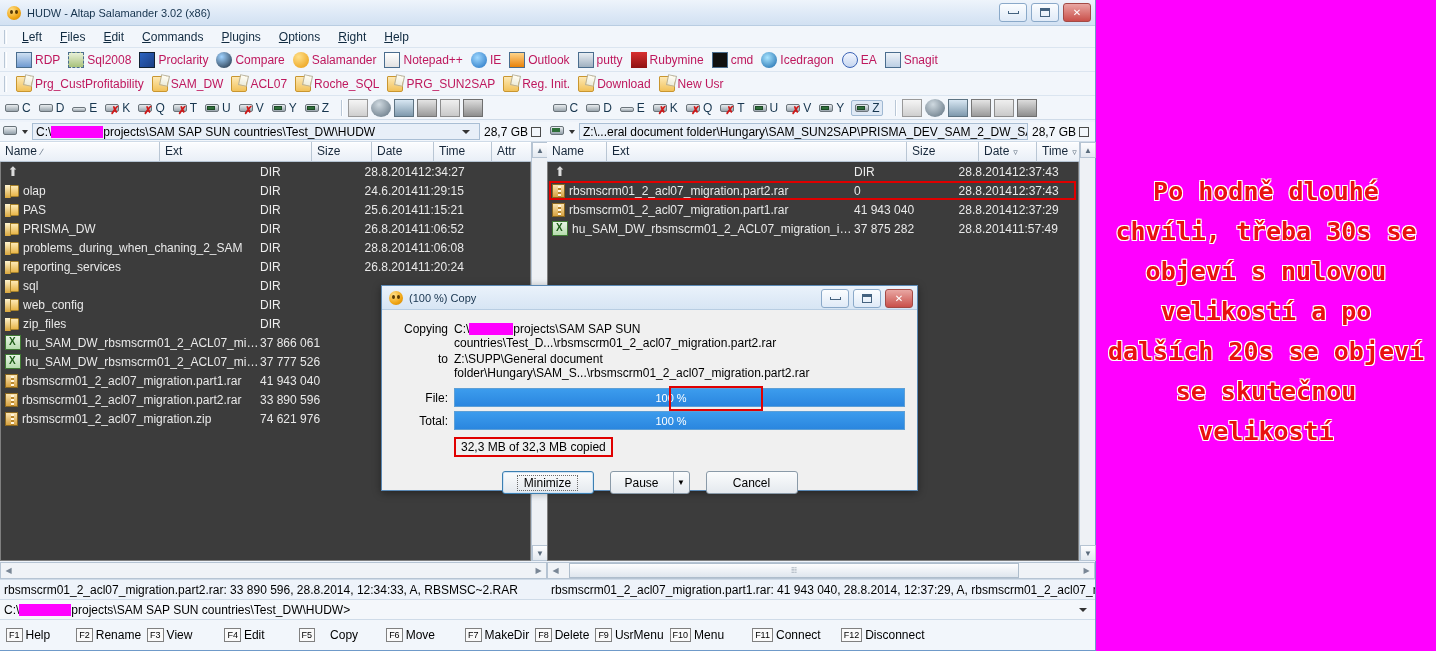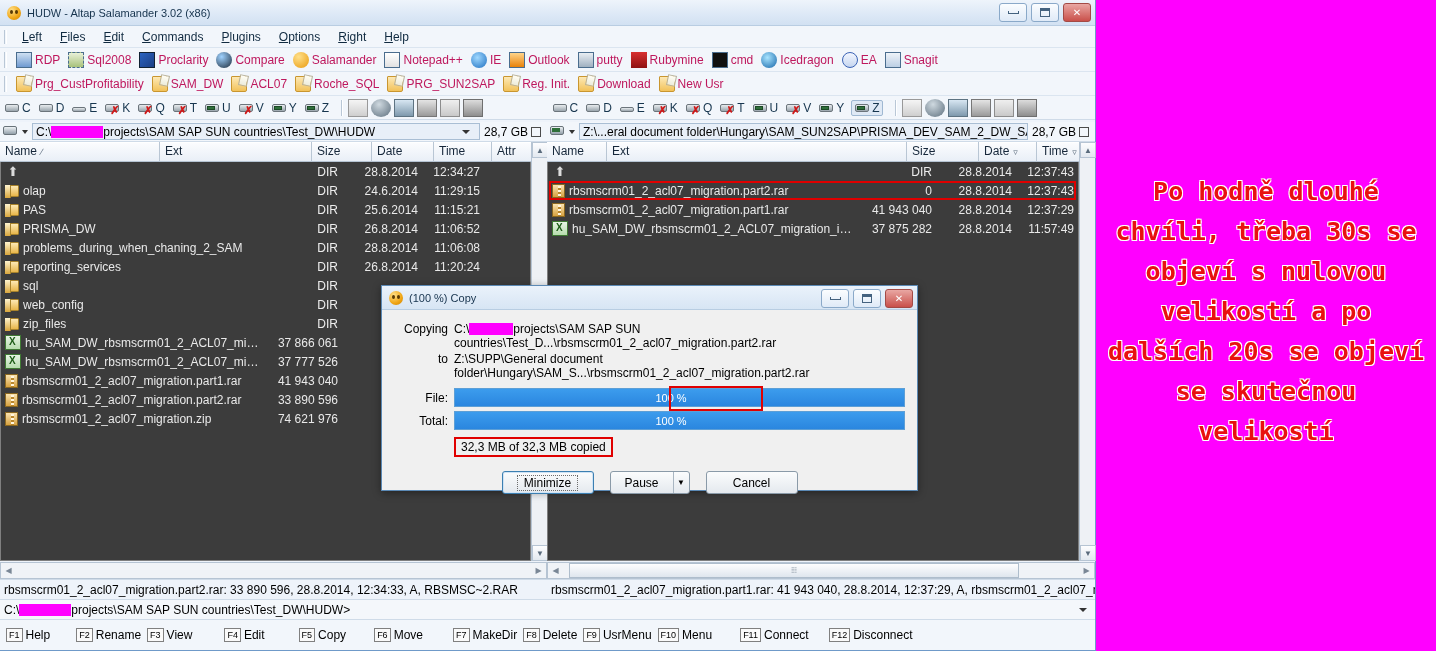"DIR" .fsize { text-align: right -> left }
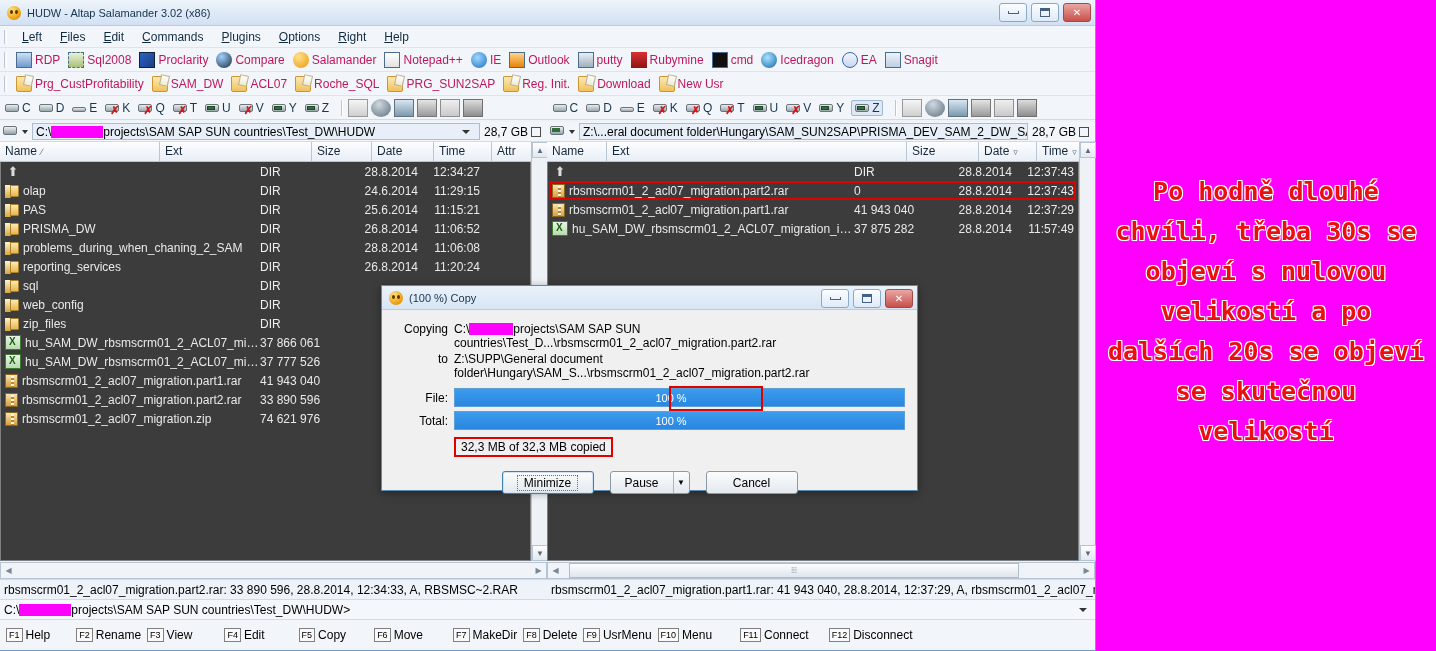"12:34:27" .ftime { text-align: right -> none }
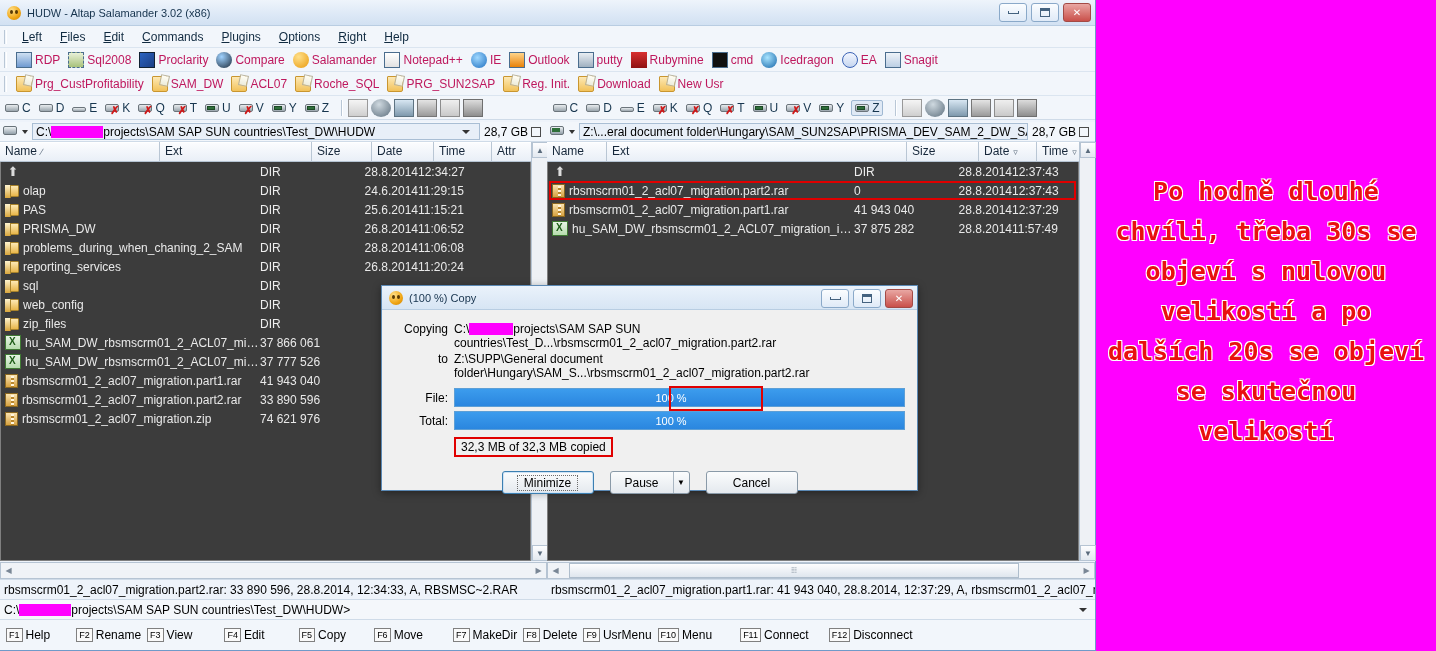"F5" div.fk { gap: none -> 12px }
